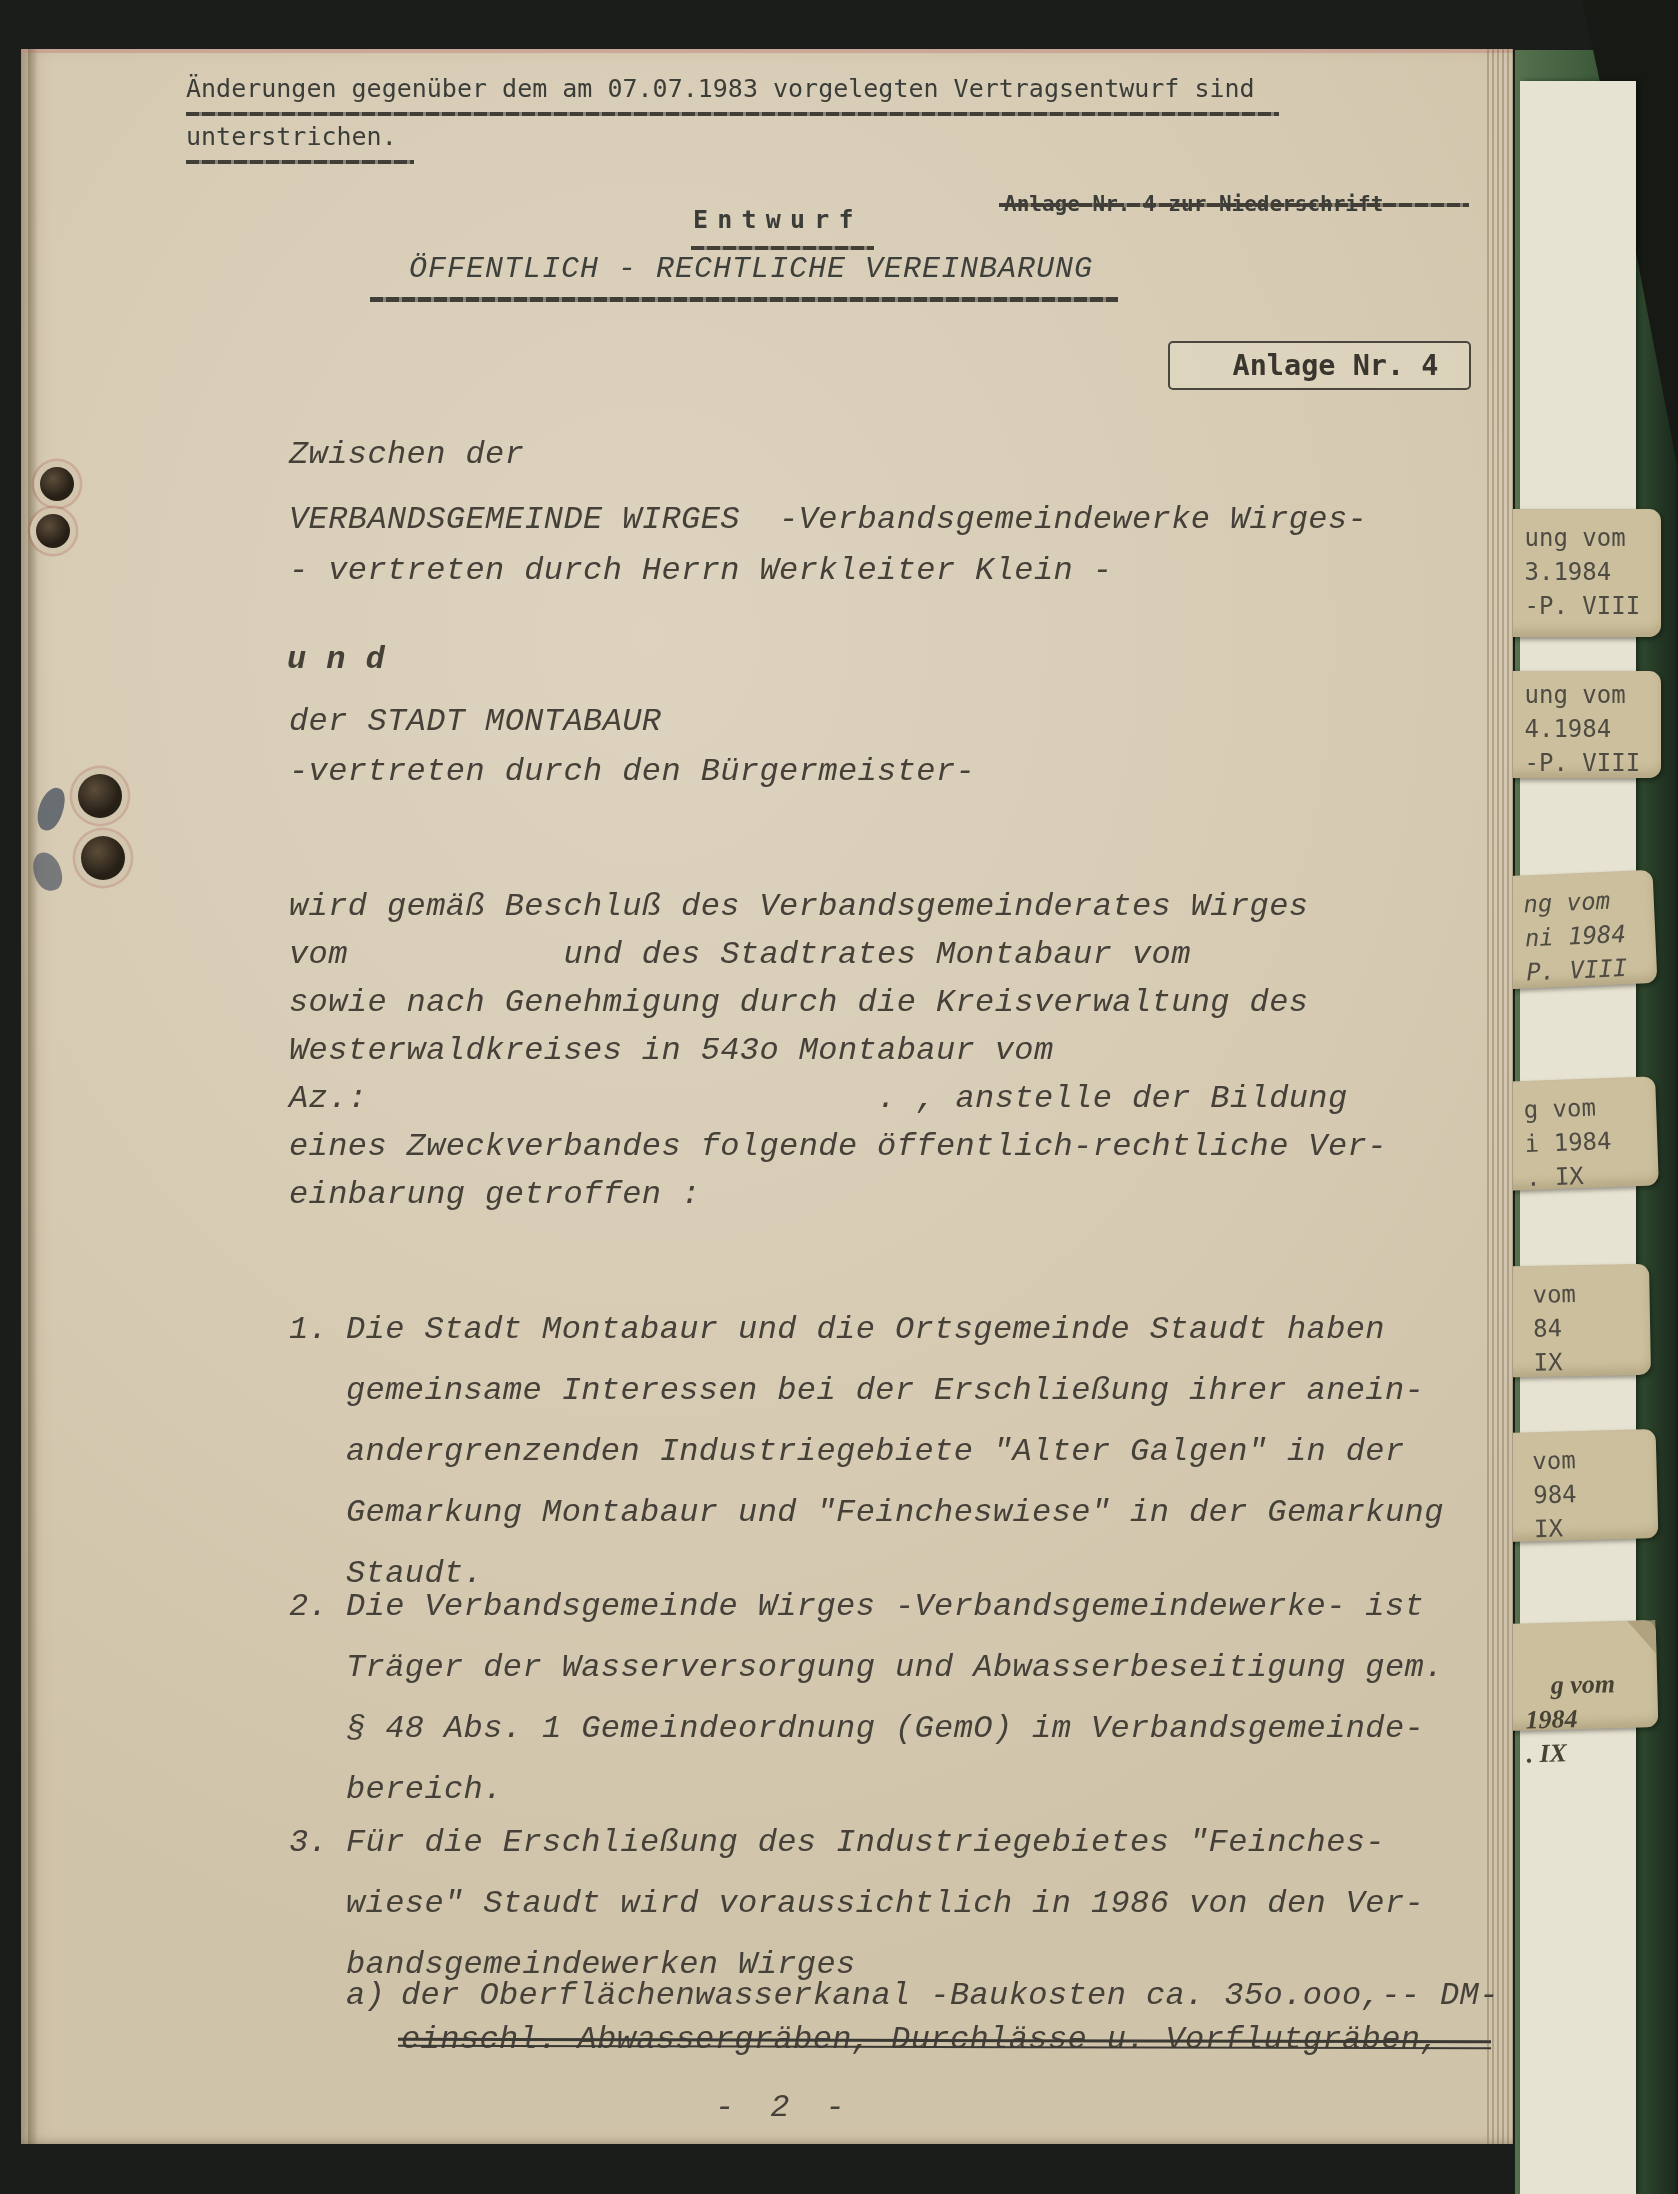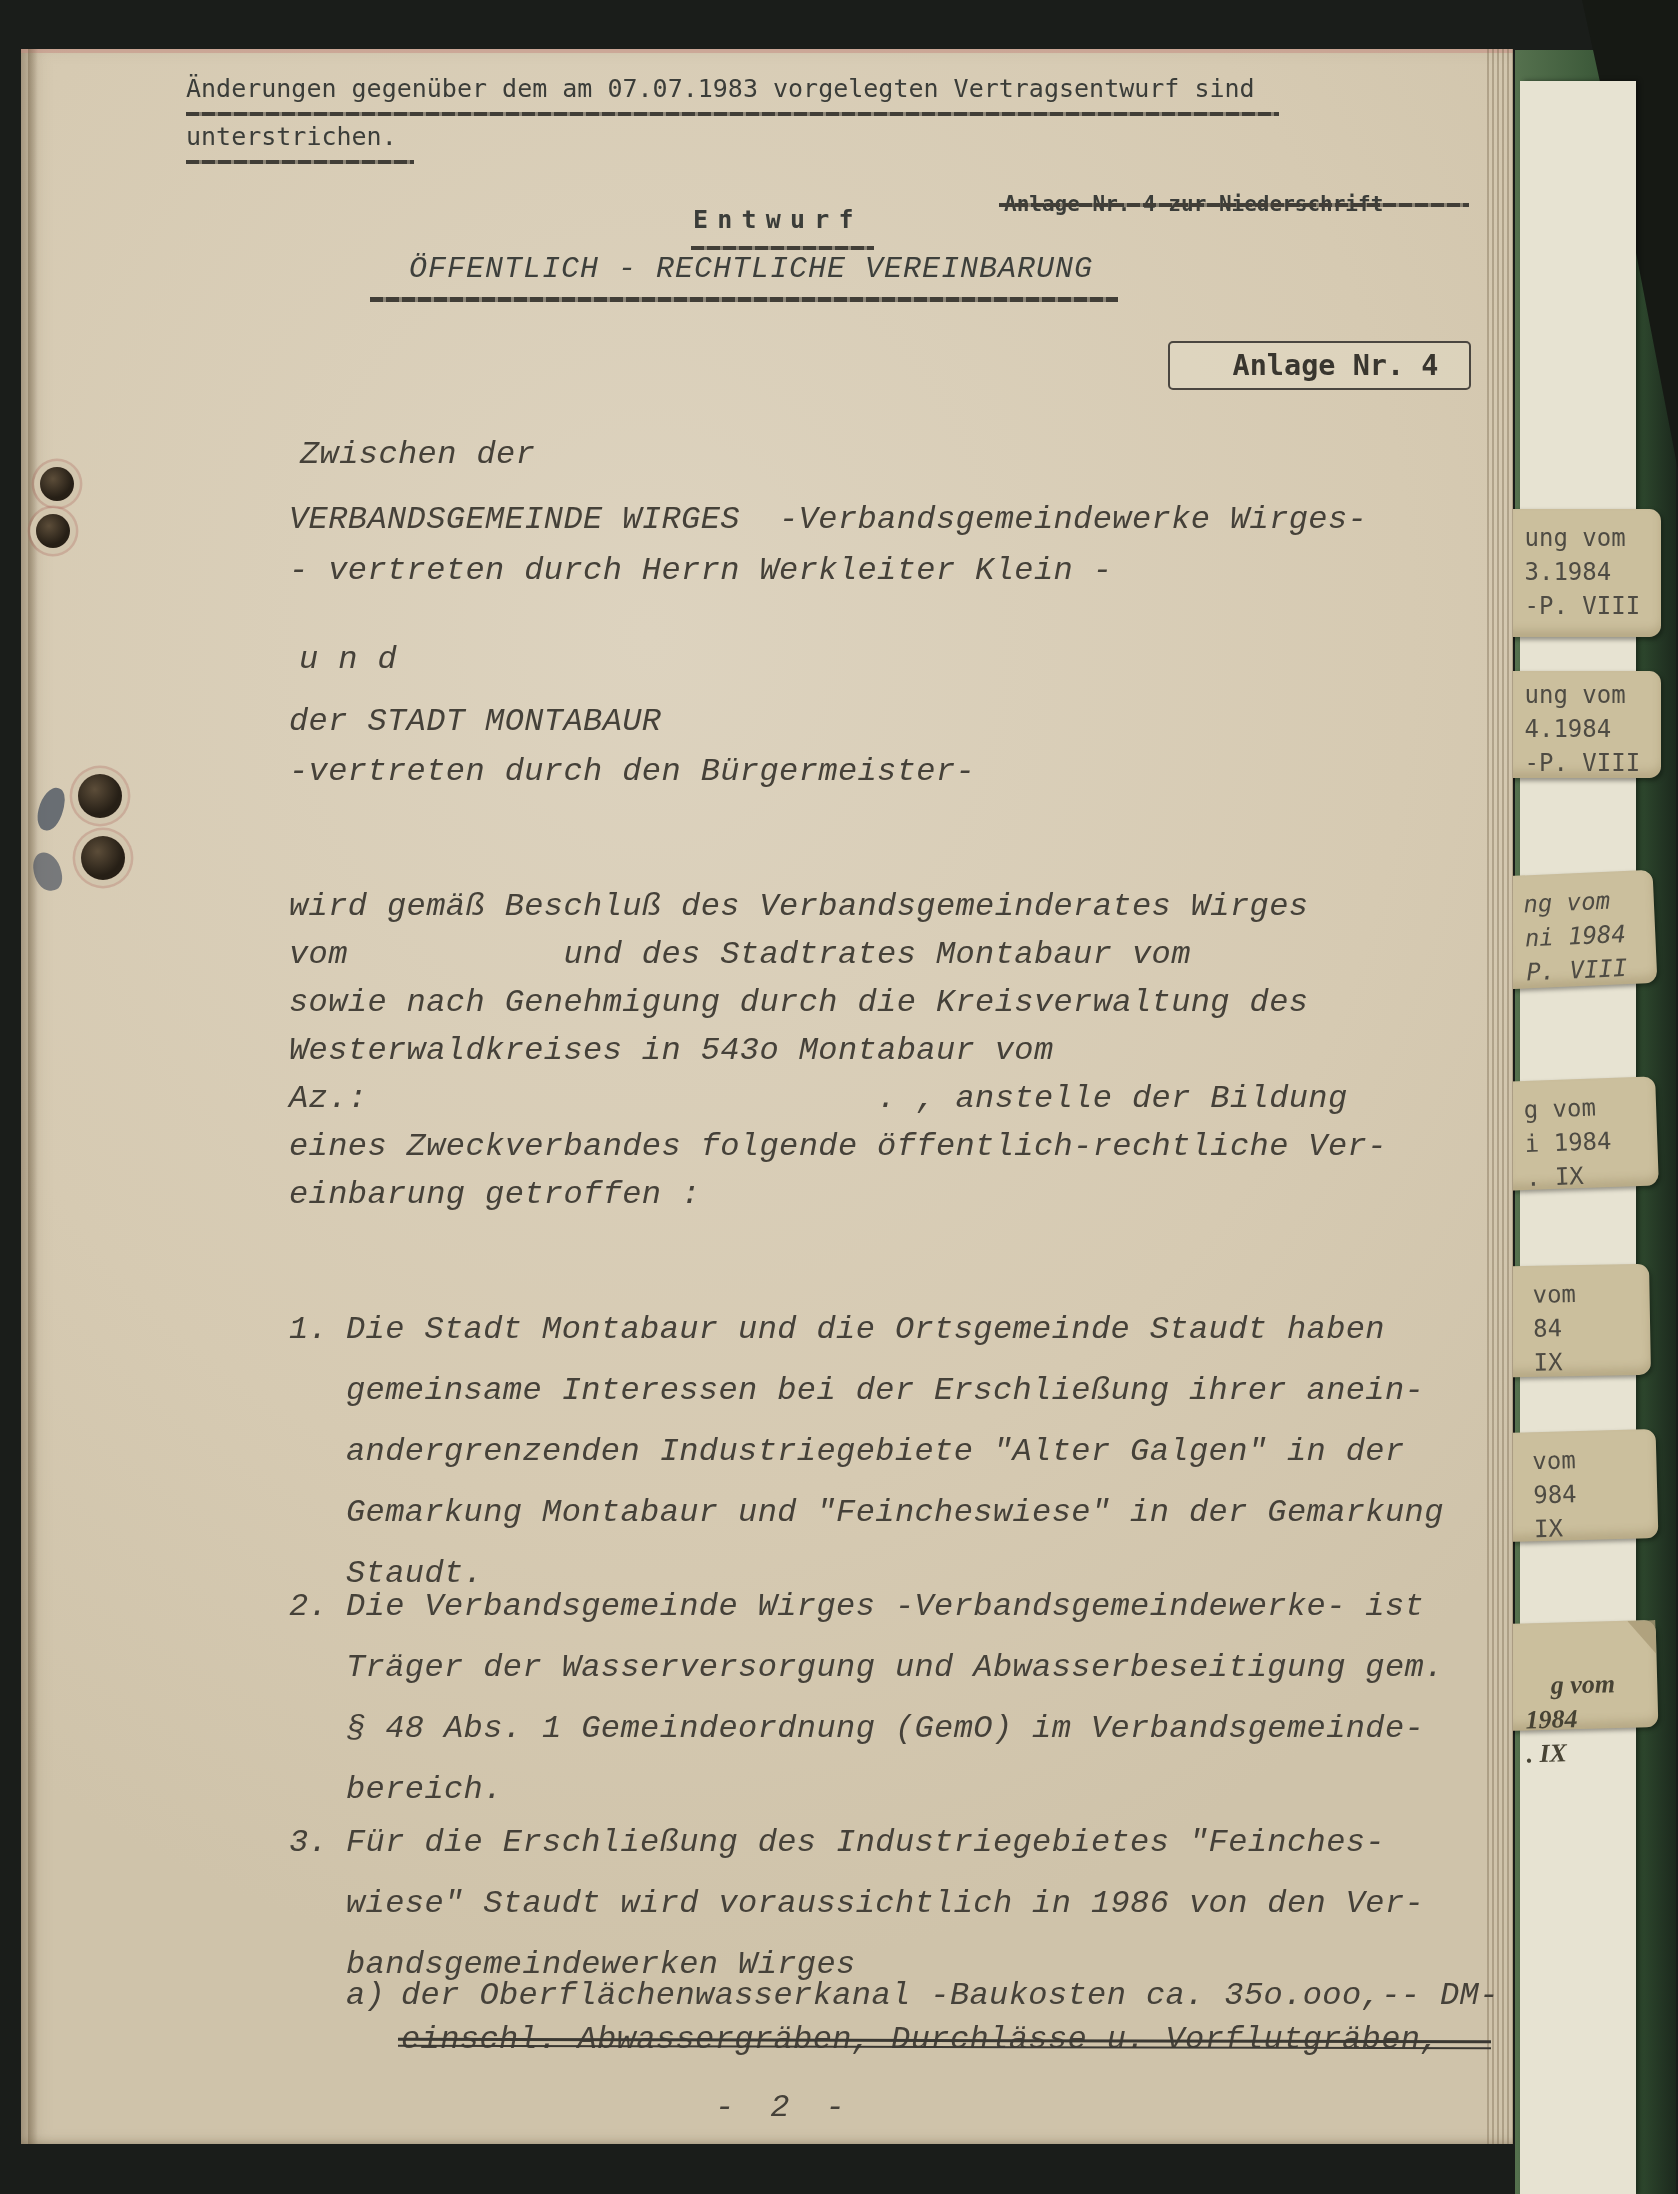"Zwischen der" div.abs { left: 300px -> 289px }
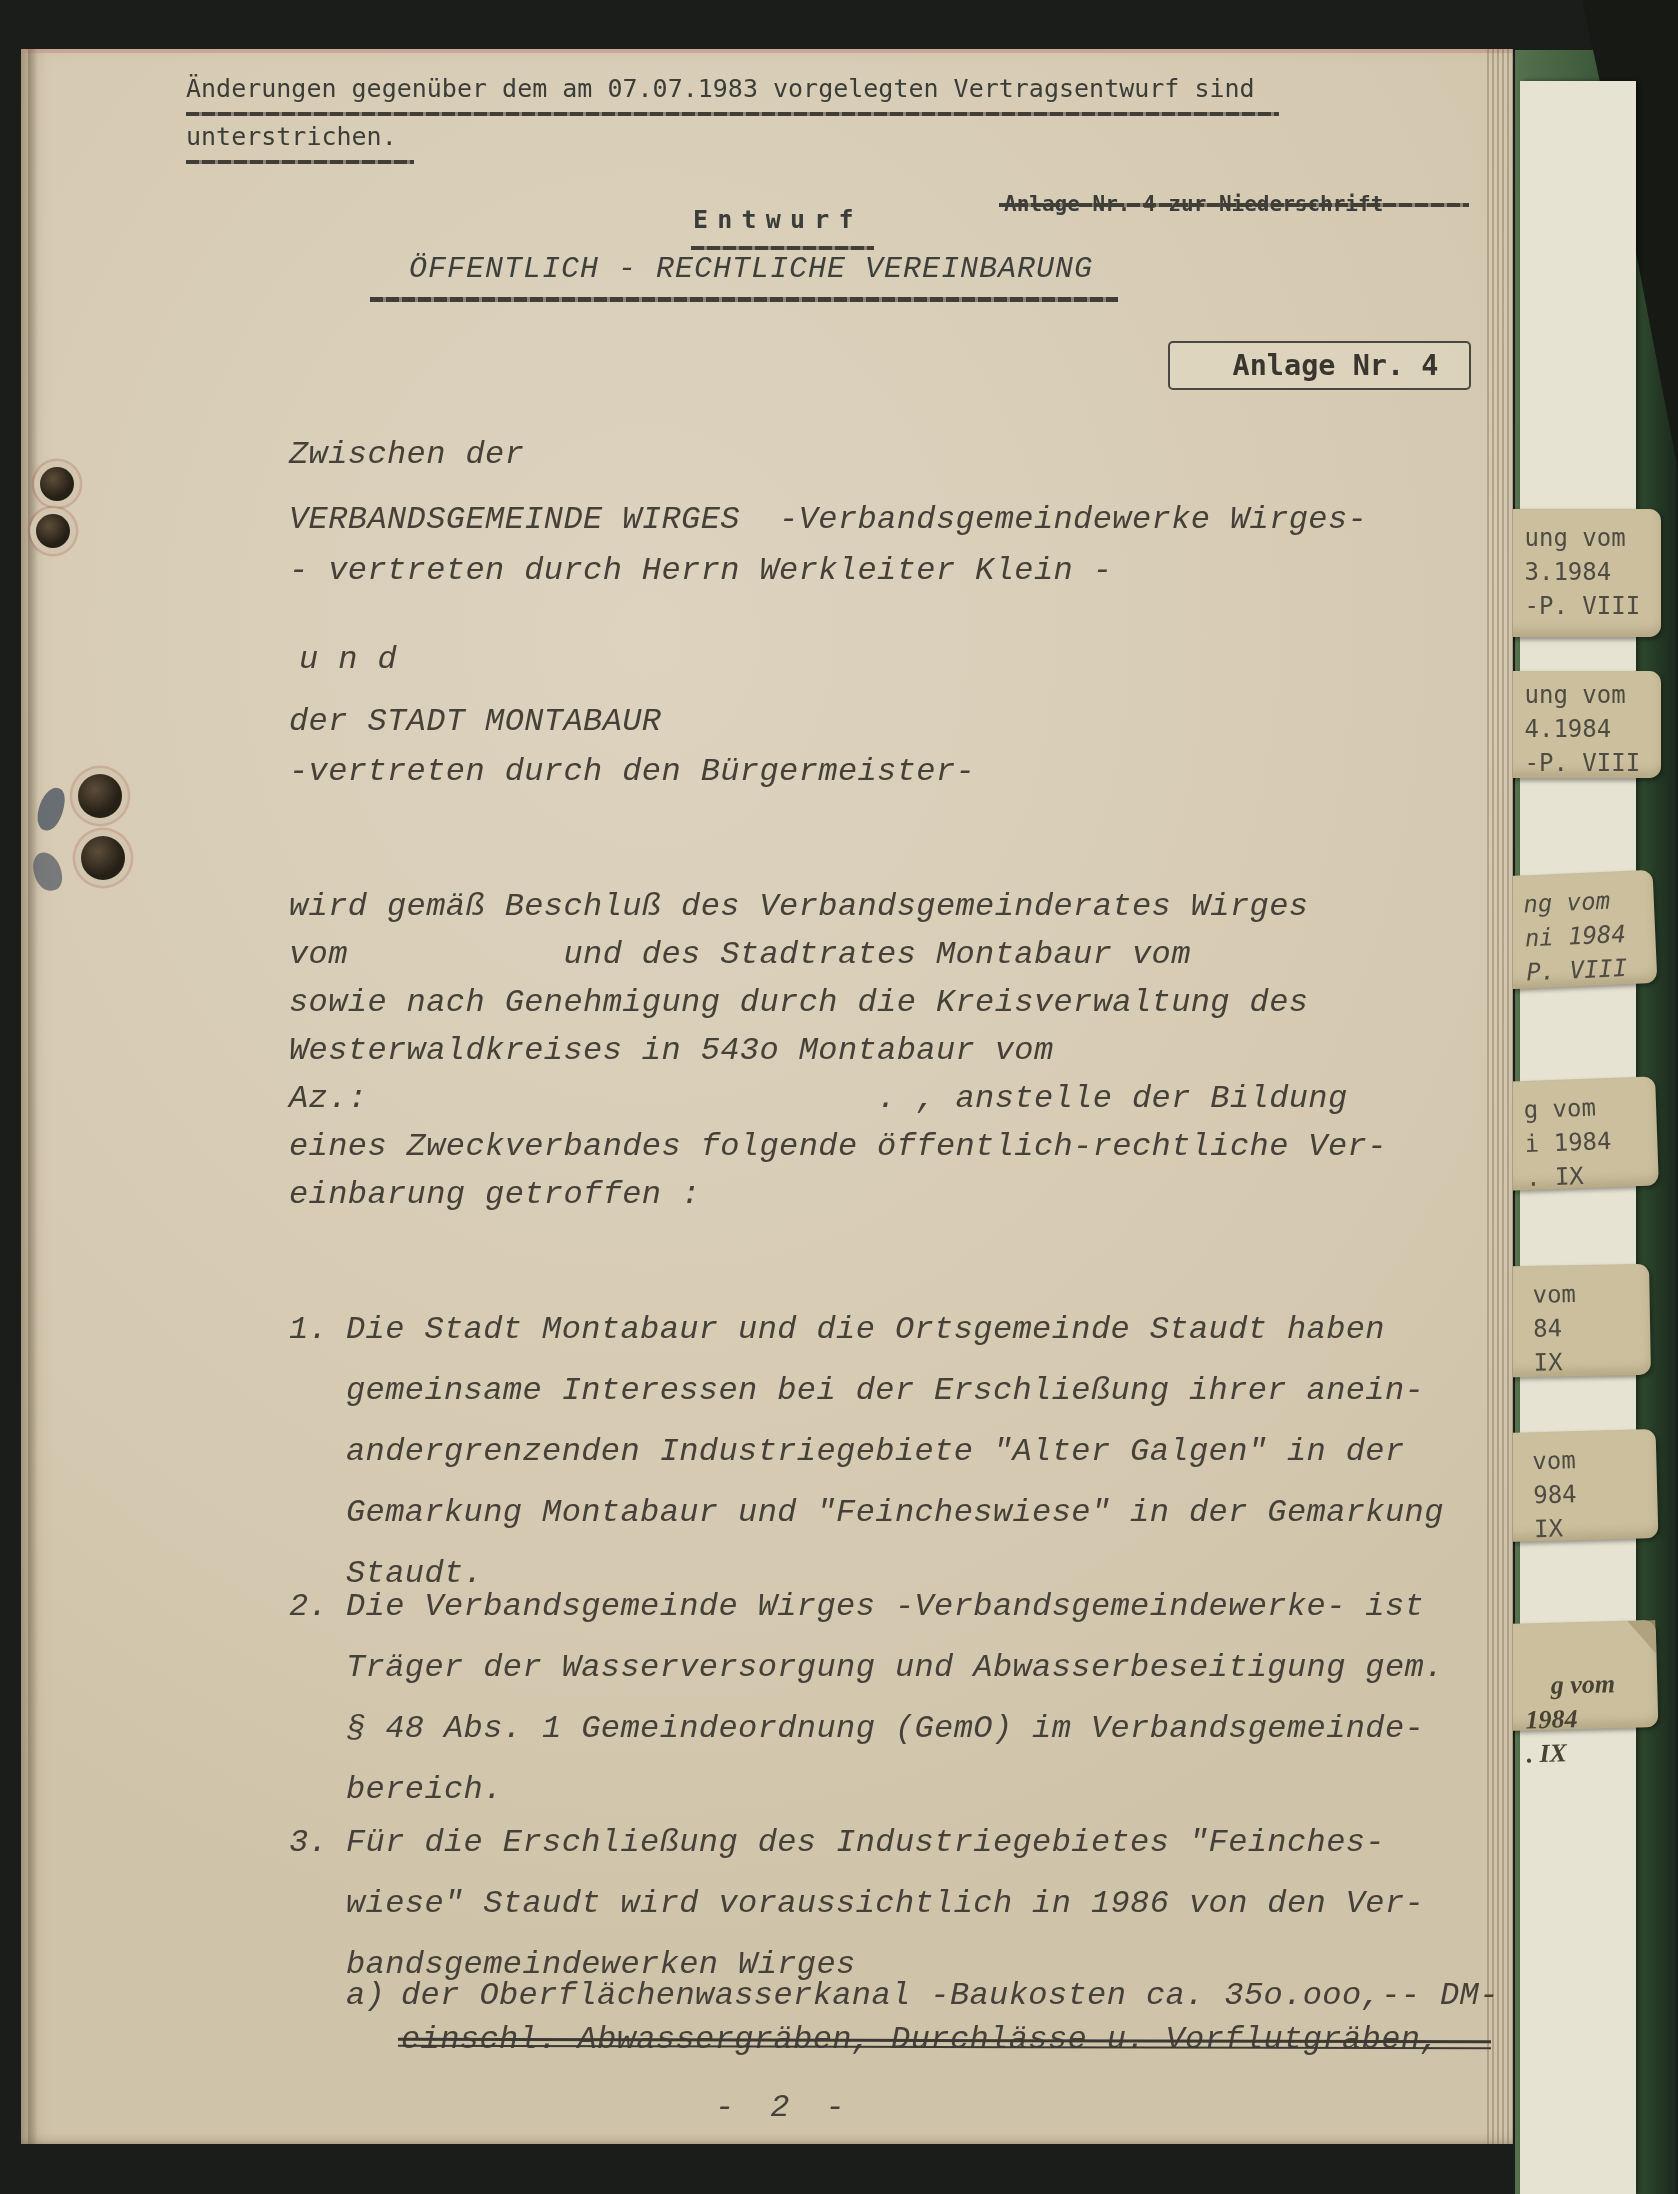"u n d" div.abs { font-weight: none -> bold; left: 299px -> 287px }
